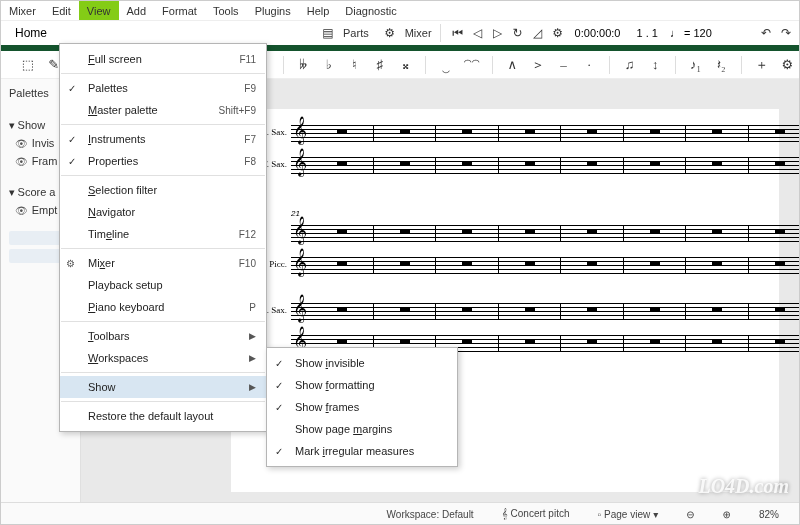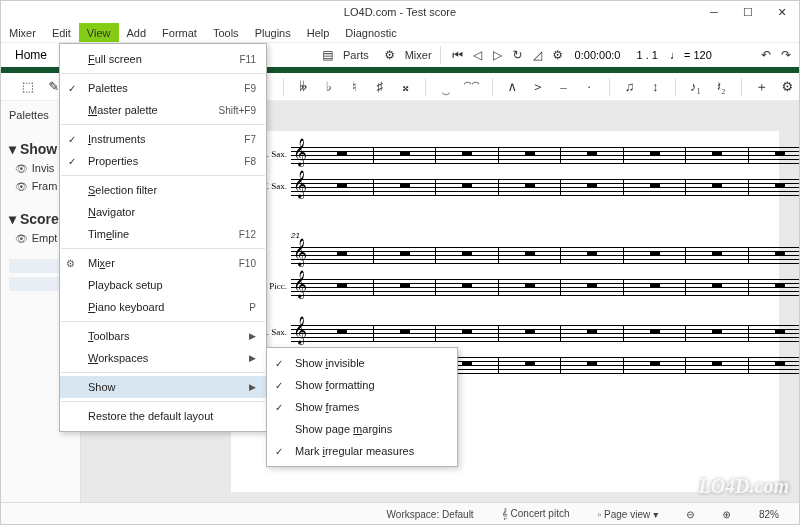"LO4D.com - Test score" div.titlebar { html: <div> <div>LO4D.com - Test score</div> <div> <div>─</div> <div>☐</div> <div>✕</div> </div> </div> -> none }
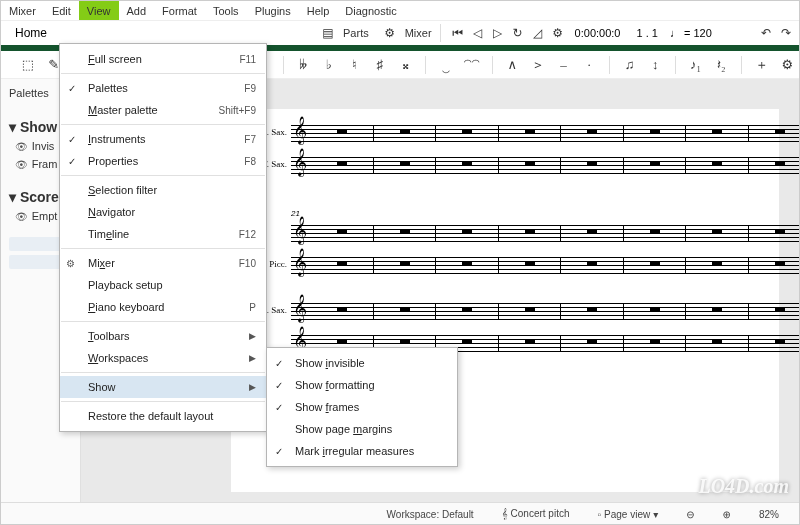"▾ Show" .sidebar .section { font-size: 14px -> 11px; font-weight: 700 -> 400 }
